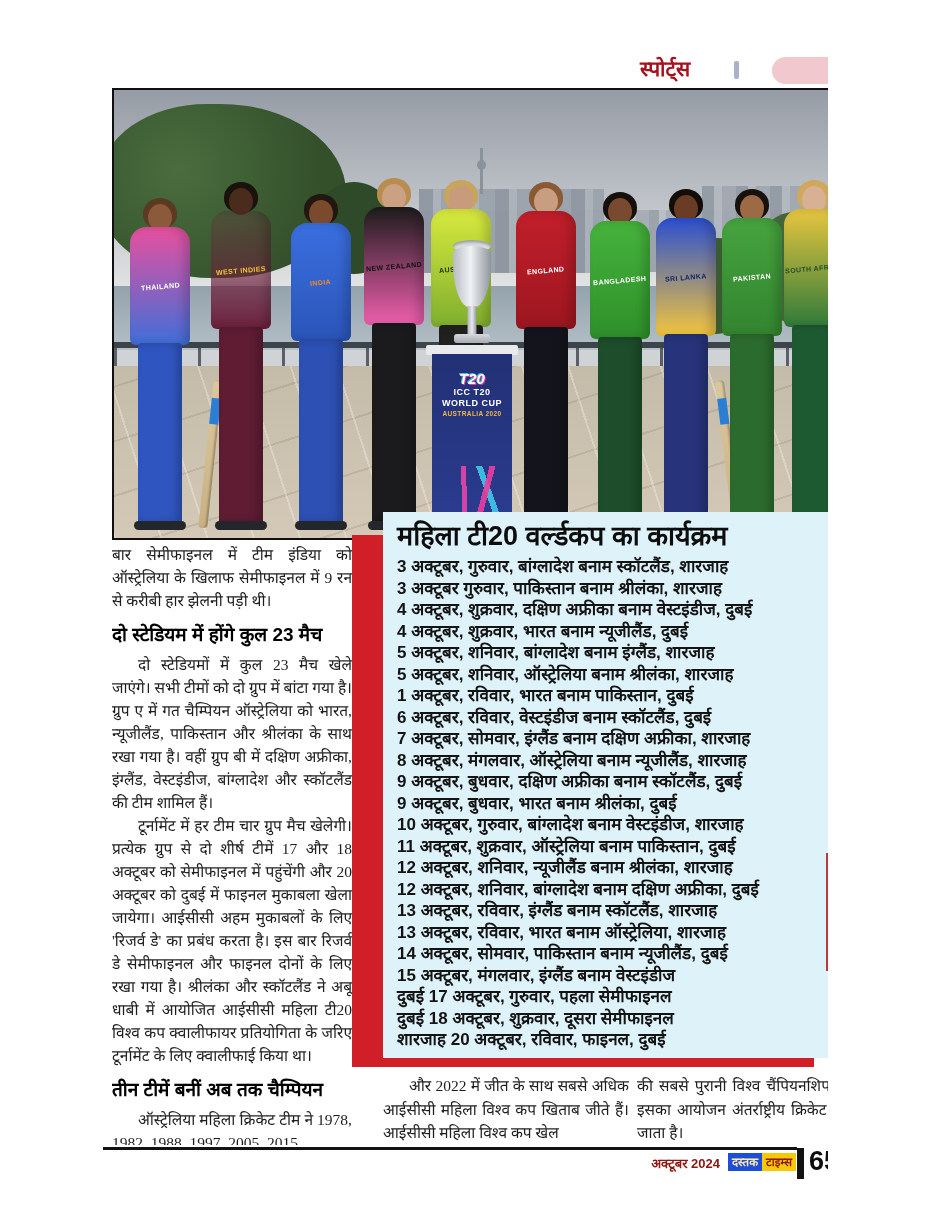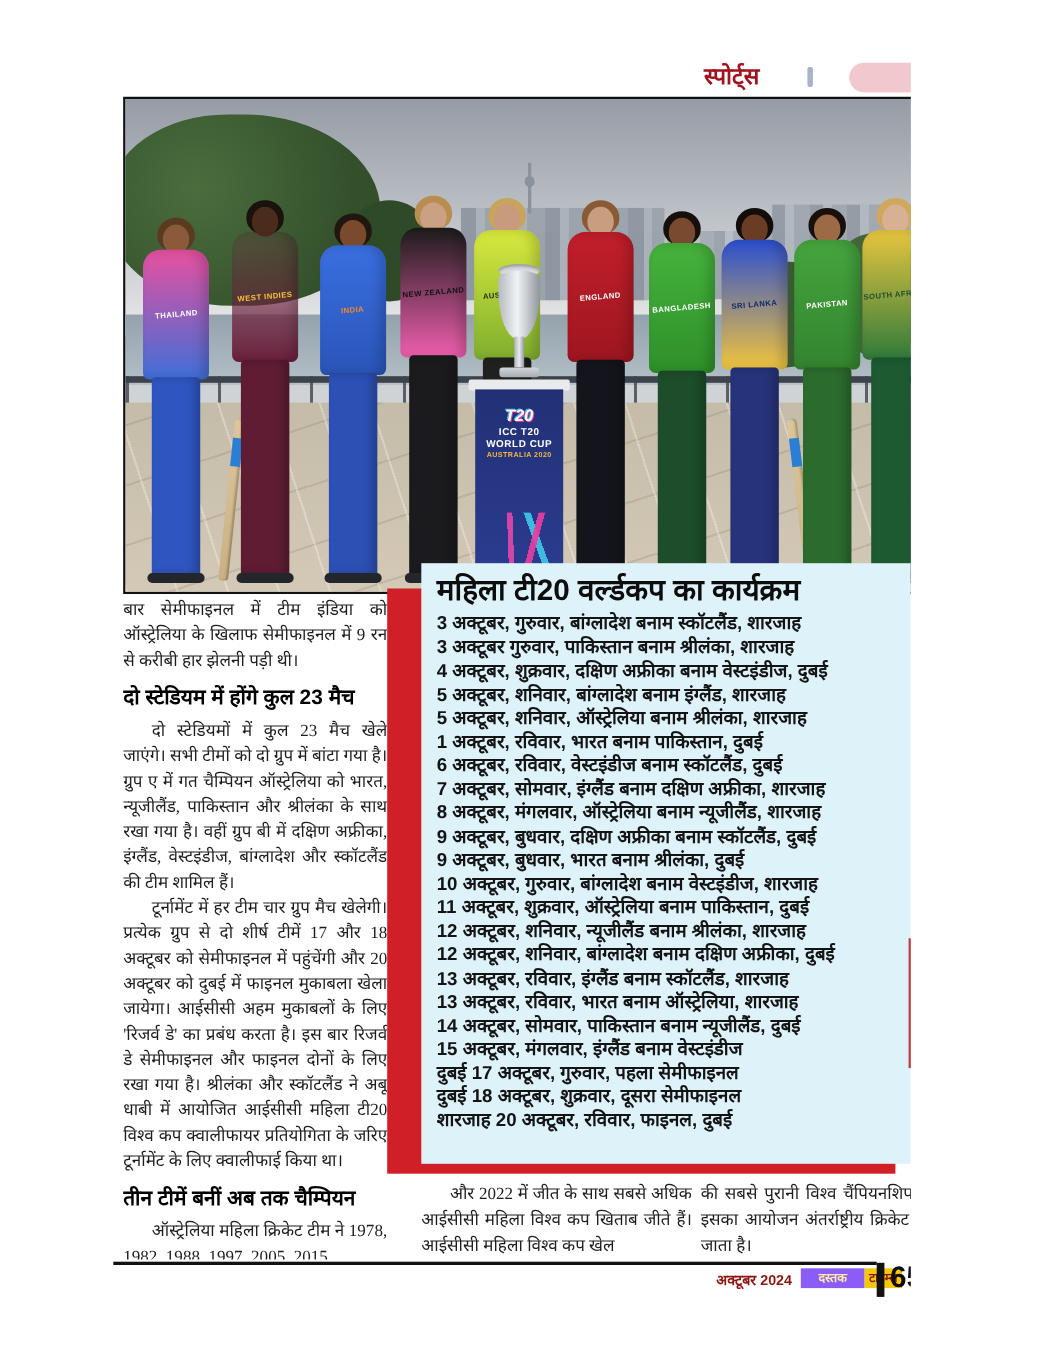"4 अक्टूबर, शुक्रवार, भारत बनाम" div.sline { html: none -> <div>4 अक्टूबर, शुक्रवार, भारत बनाम न्यूजीलैंड, दुबई</div> }
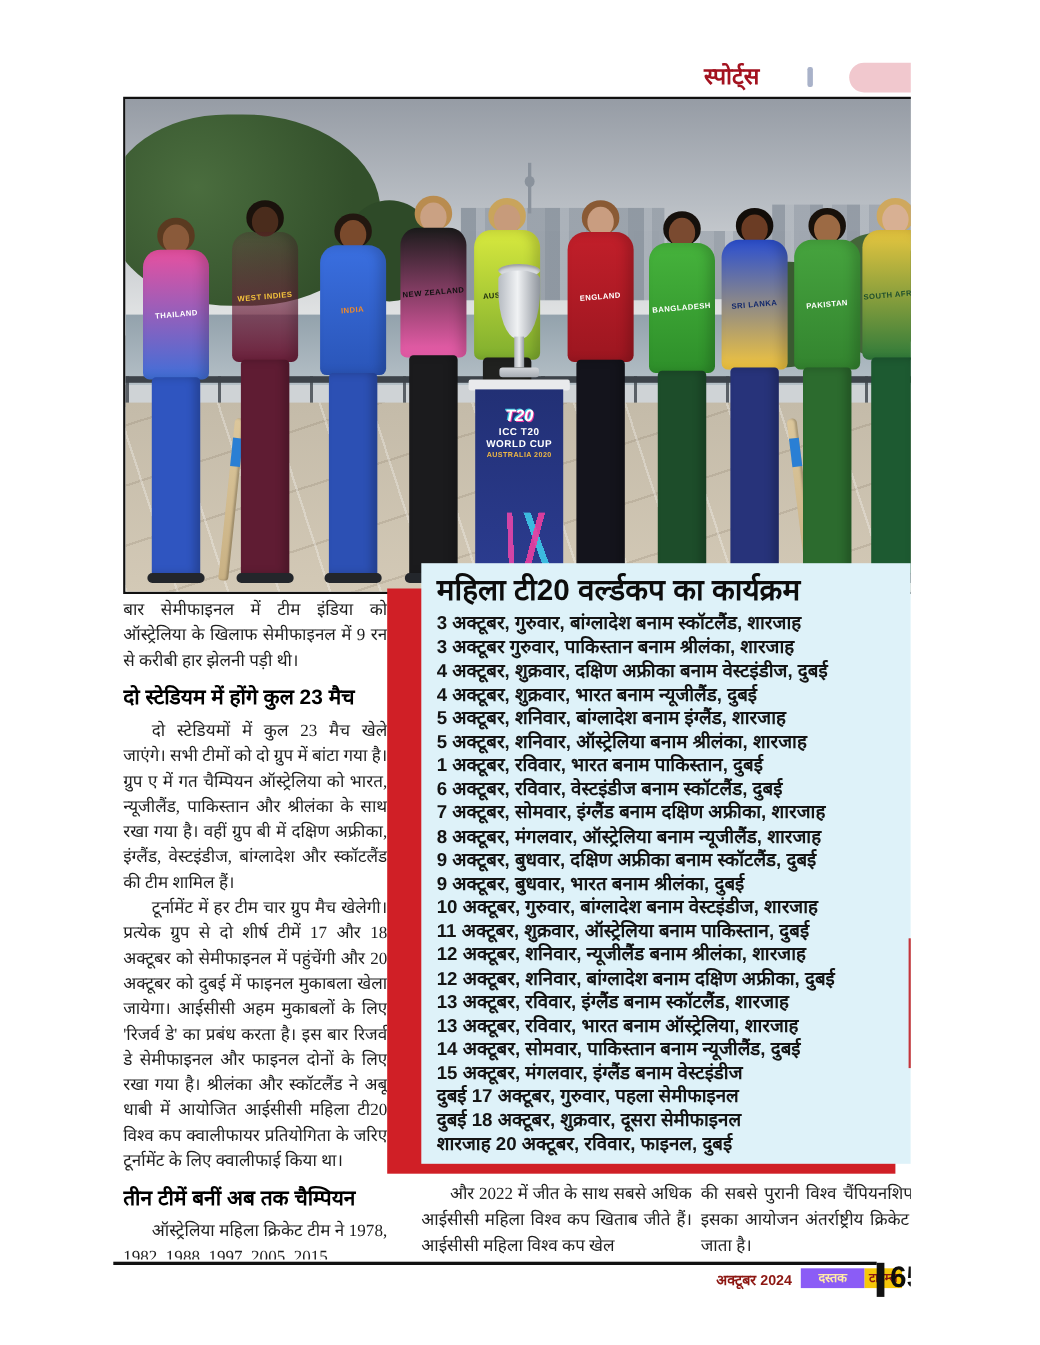"दस्तक" .flog1 { background: #8b5cf6 -> #1d4ed8; padding: 0 16px -> 0 4px }
